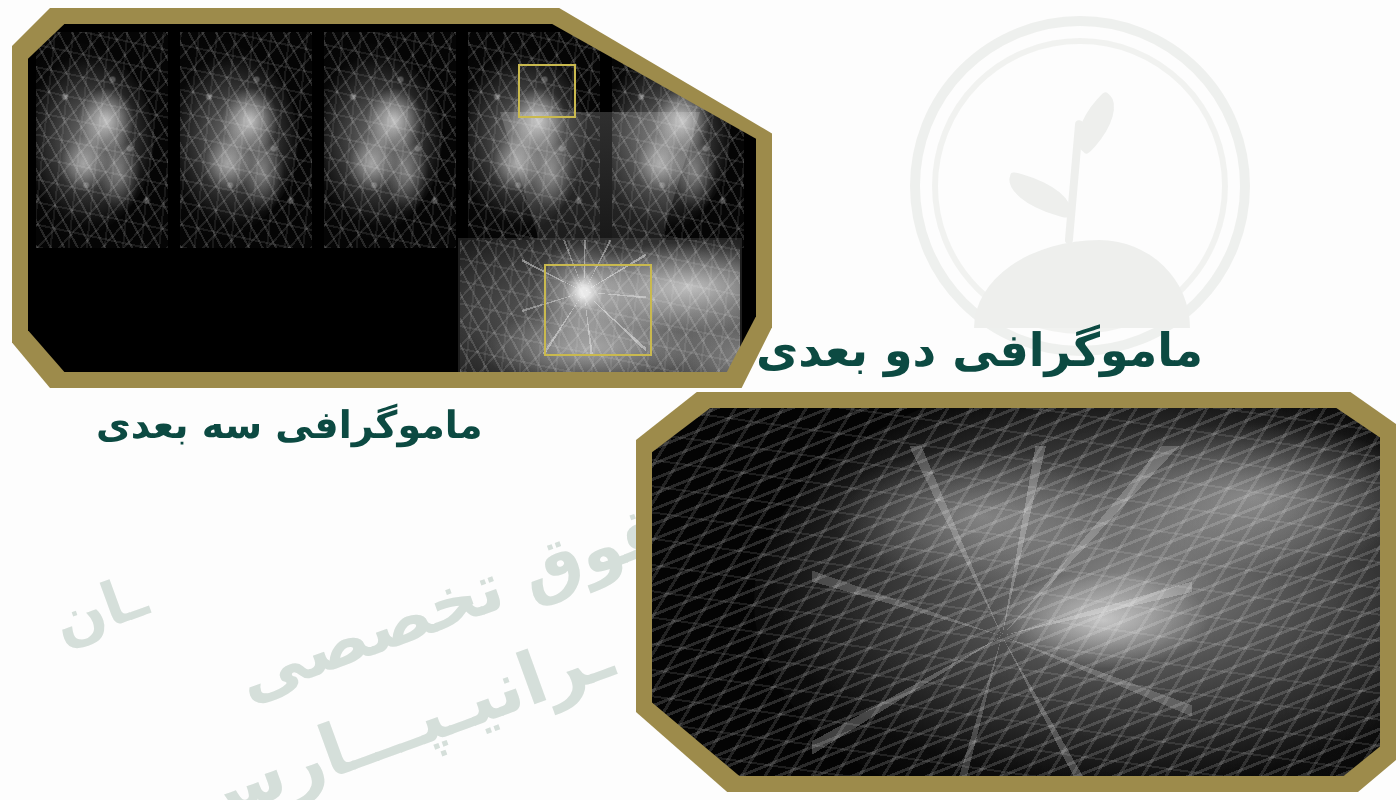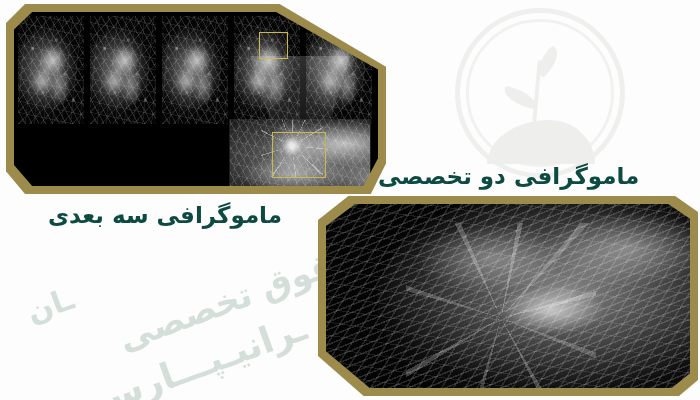"ماموگرافی دو تخصصی" div.caption { text: تخصصی -> بعدی }
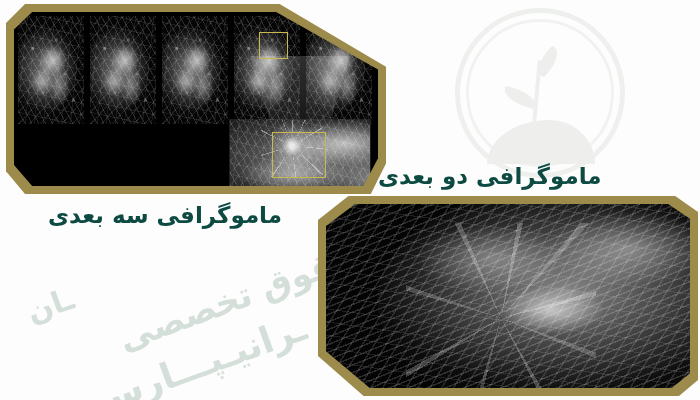"ماموگرافی سه بعدی" #cap3d { font-size: 23px -> 19px }
